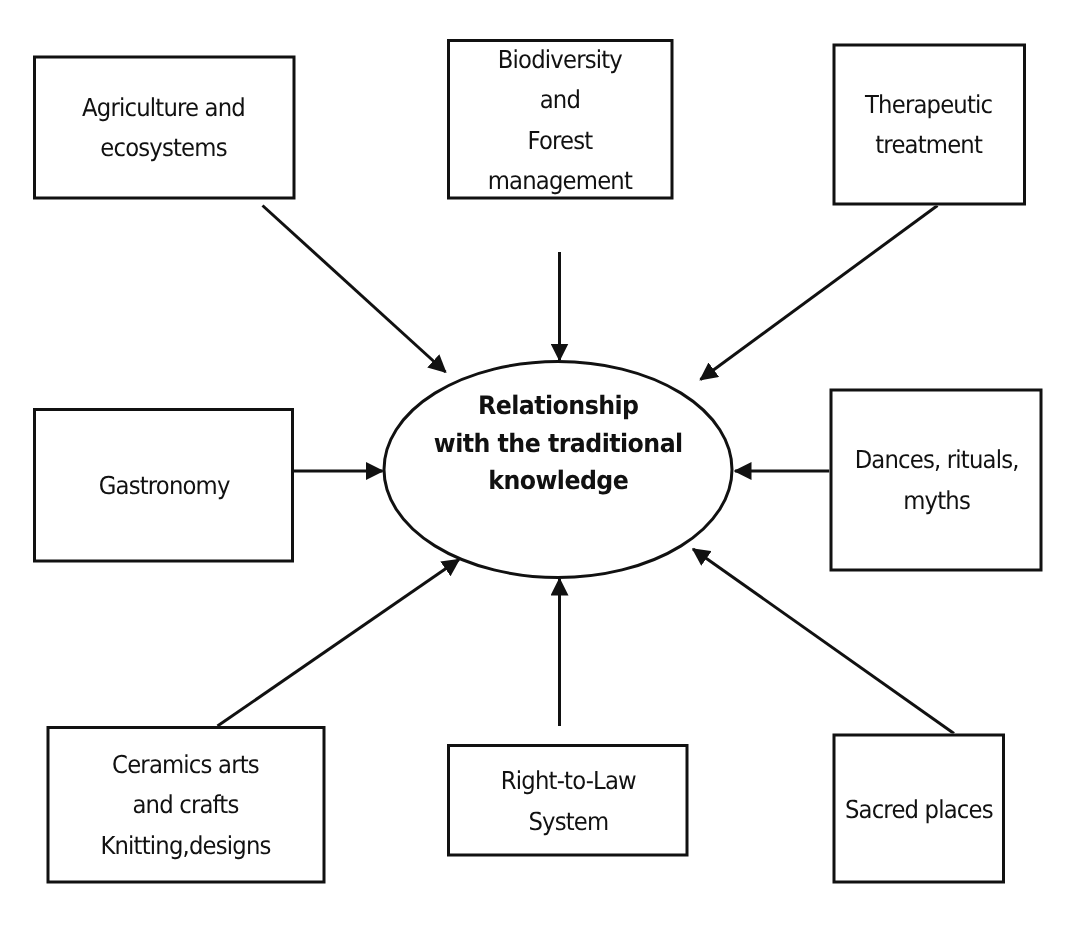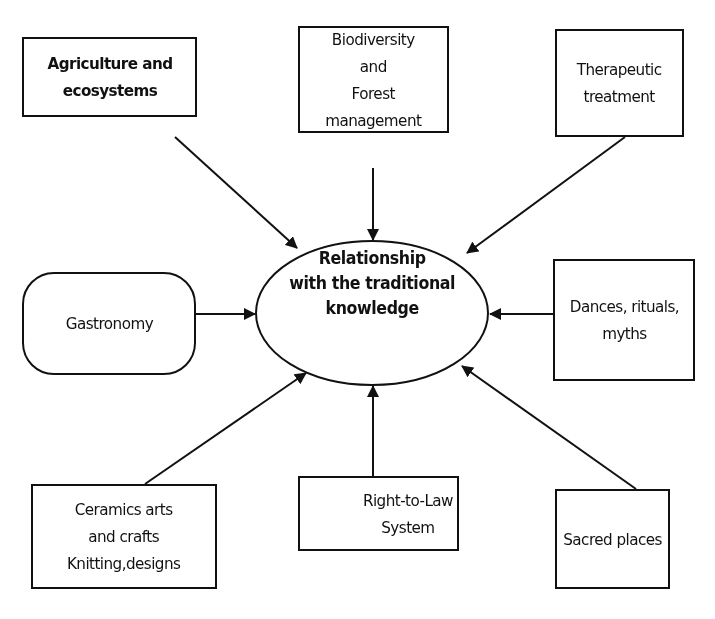"Agriculture and" div.box { font-weight: bold -> none; height: 80px -> 96px }
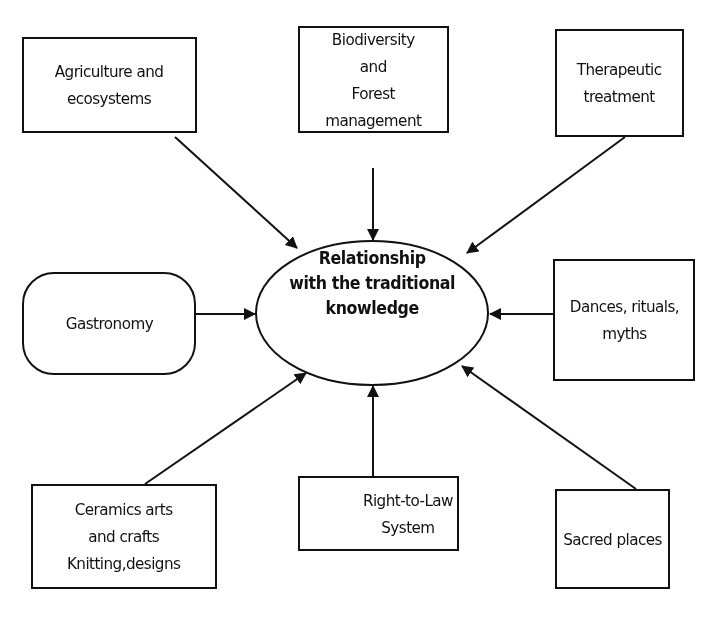"Relationship" .center-label { align-items: none -> center; top: 246px -> 223px }
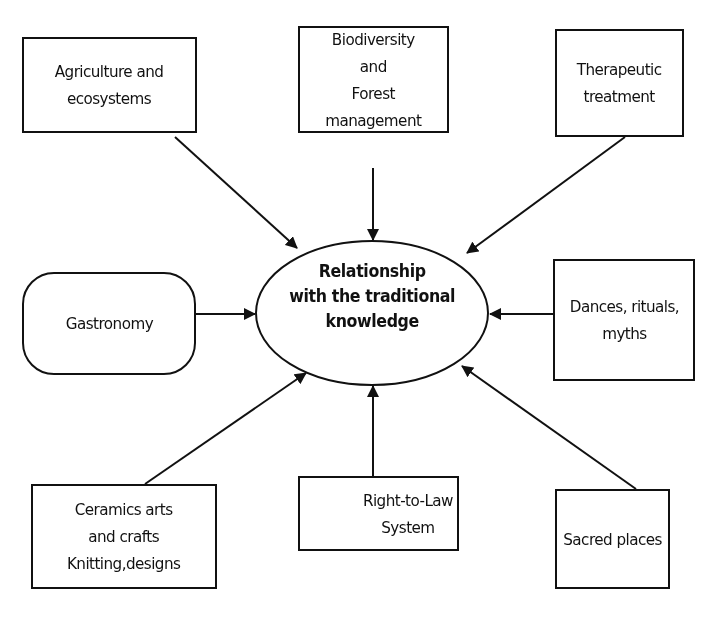"Gastronomy" div.box { border-radius: 32px -> none }
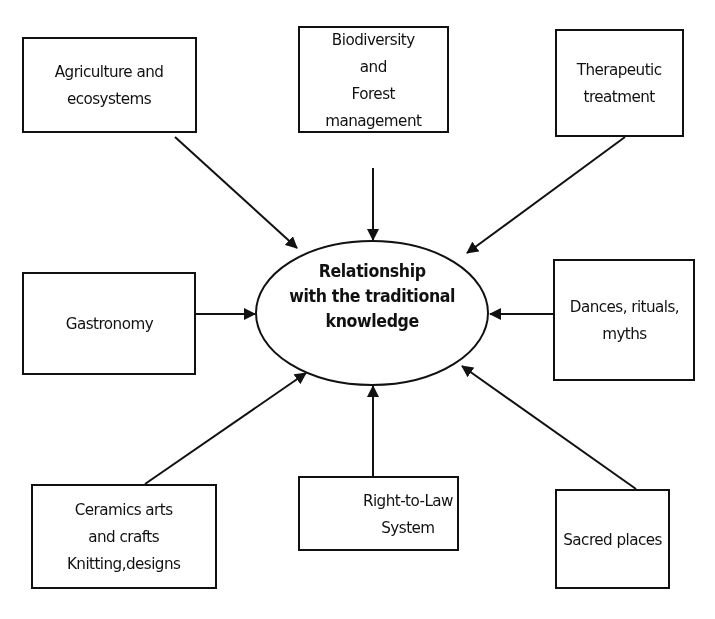"Right-to-Law" div.box { justify-content: flex-end -> none; top: 476px -> 496px }
